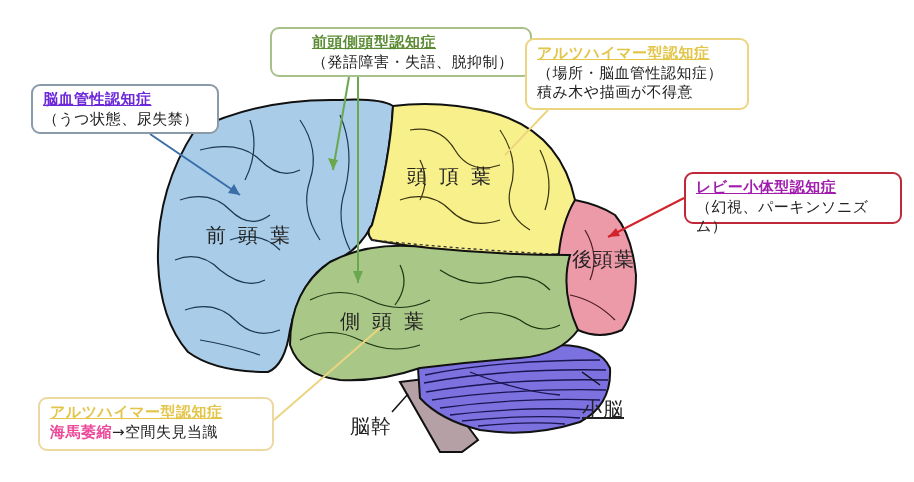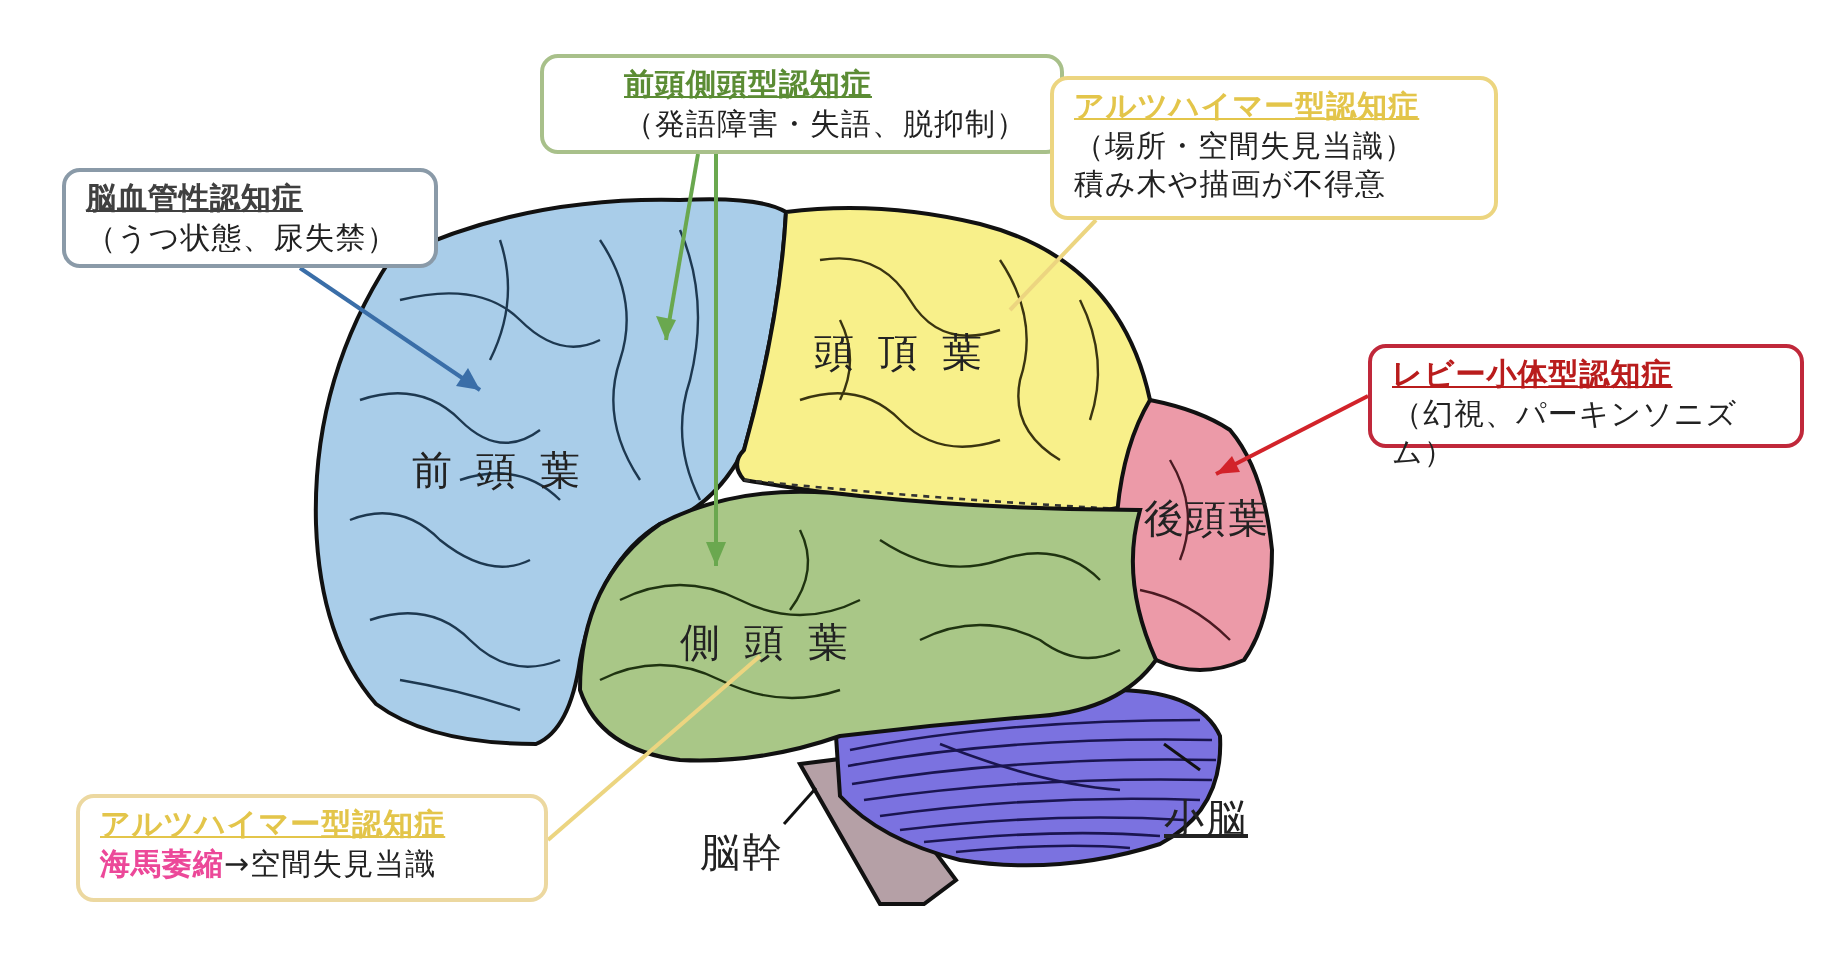"（場所・空間失見当識）" div.desc { text: 空間失見当識 -> 脳血管性認知症 }
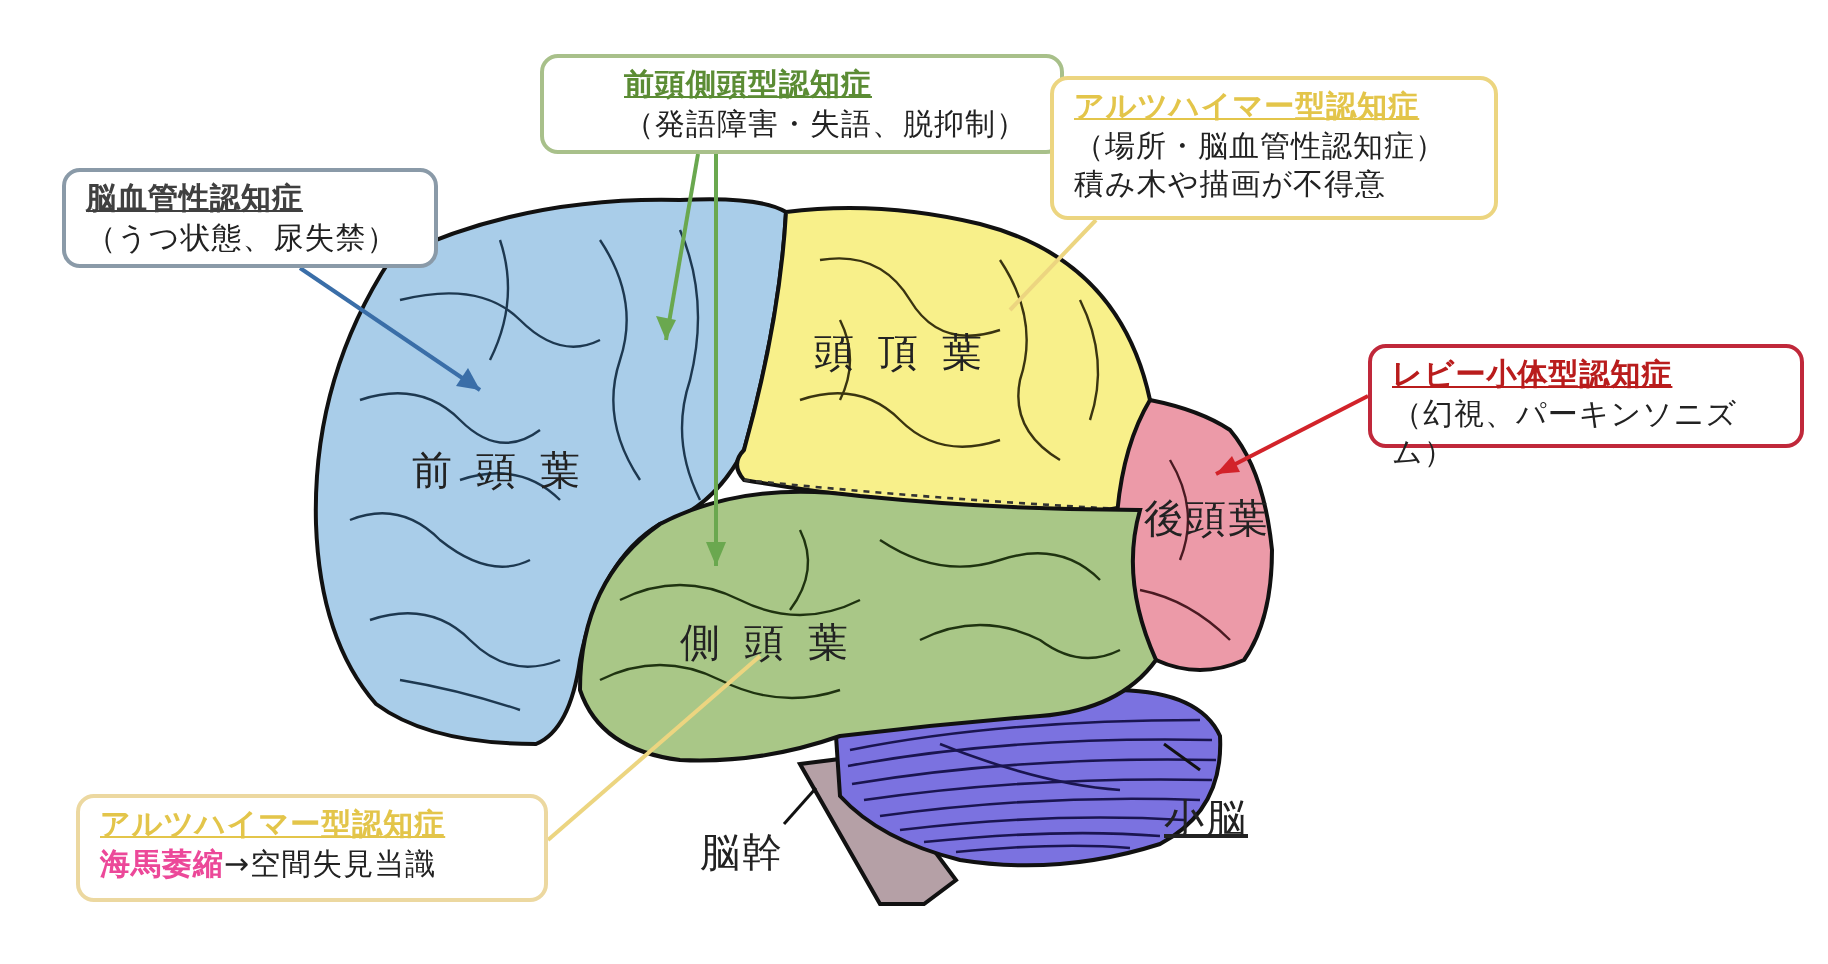"脳血管性認知症" #c-vascular .title { color: #404040 -> #6d28d9 }
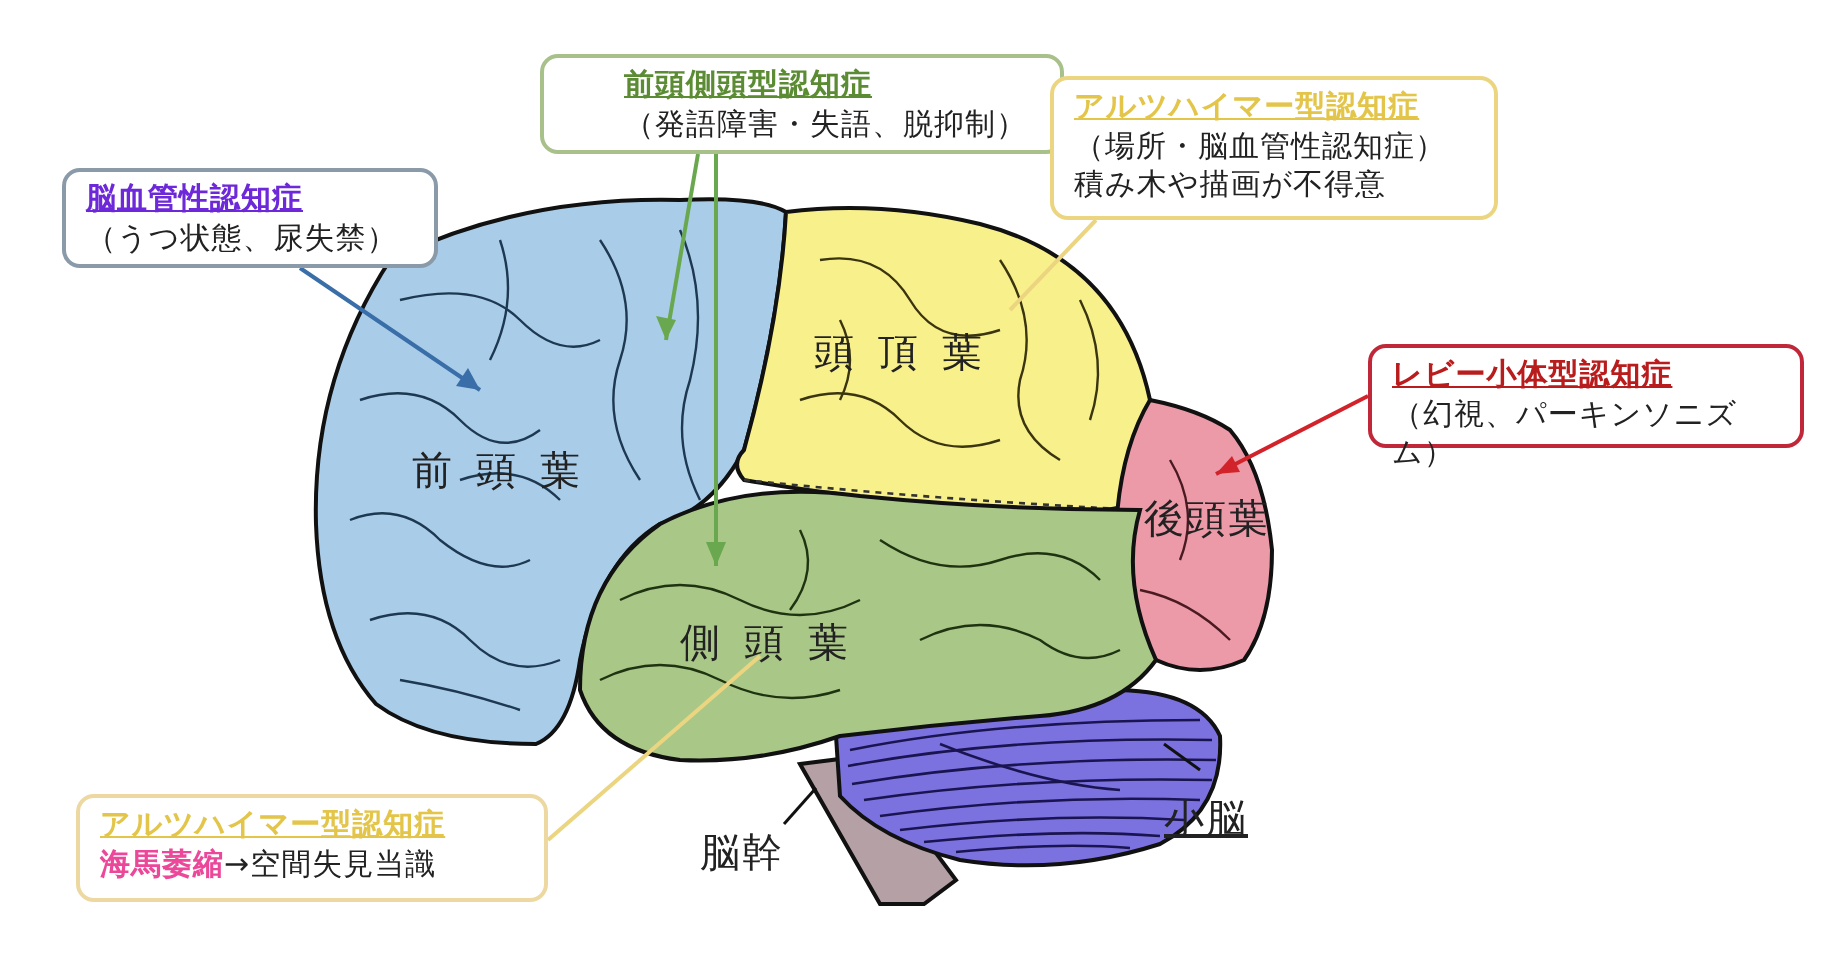"レビー小体型認知症" #c-lewy .title { color: #b91c1c -> #a21caf }
